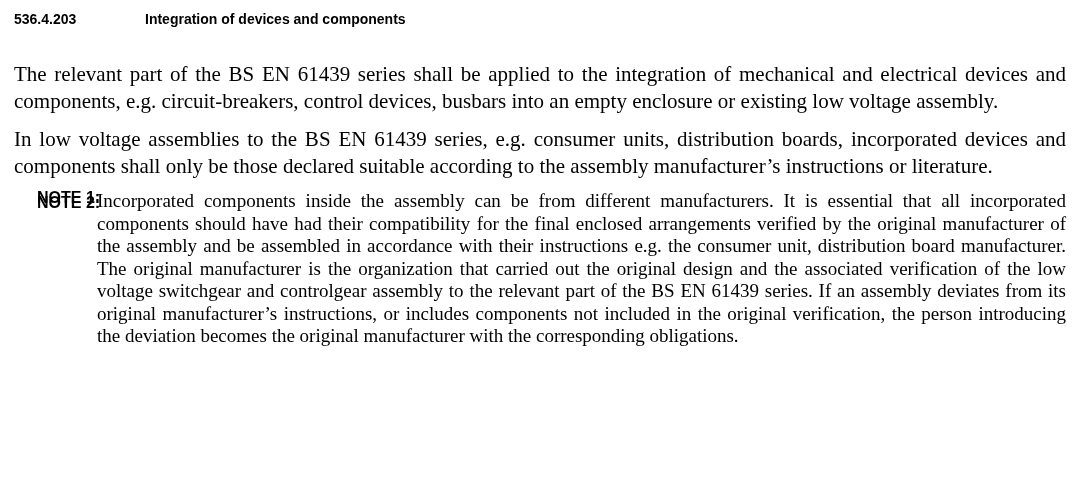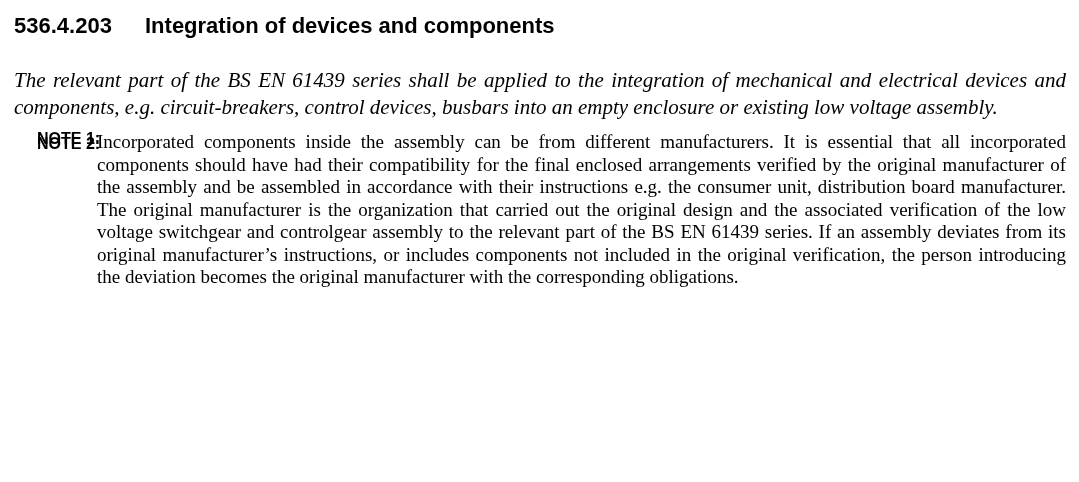"536.4.203 Integration of devices and" .heading { font-size: 22px -> 14px; margin: 8px 0 30px 0 -> 2px 0 30px 0 }
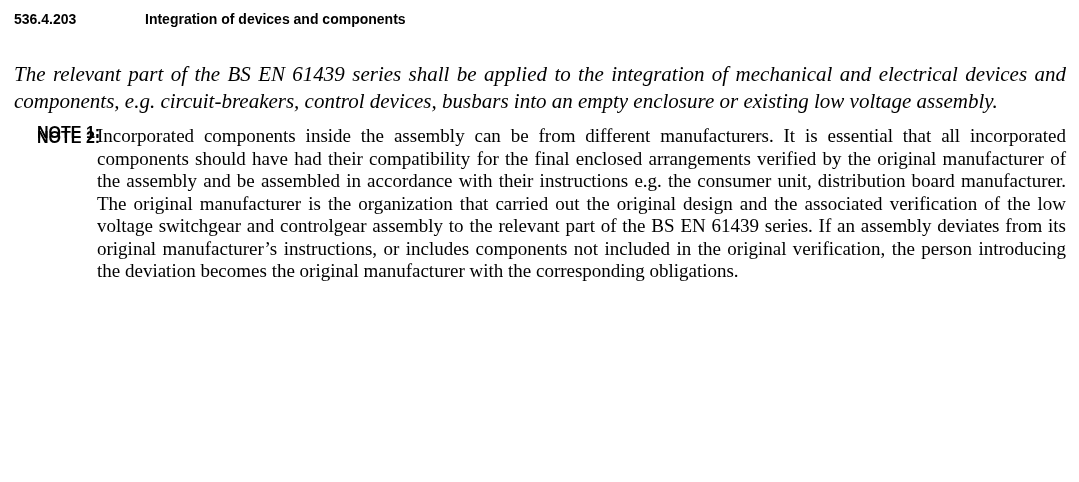"The relevant part of the" .body-para { font-style: italic -> none }
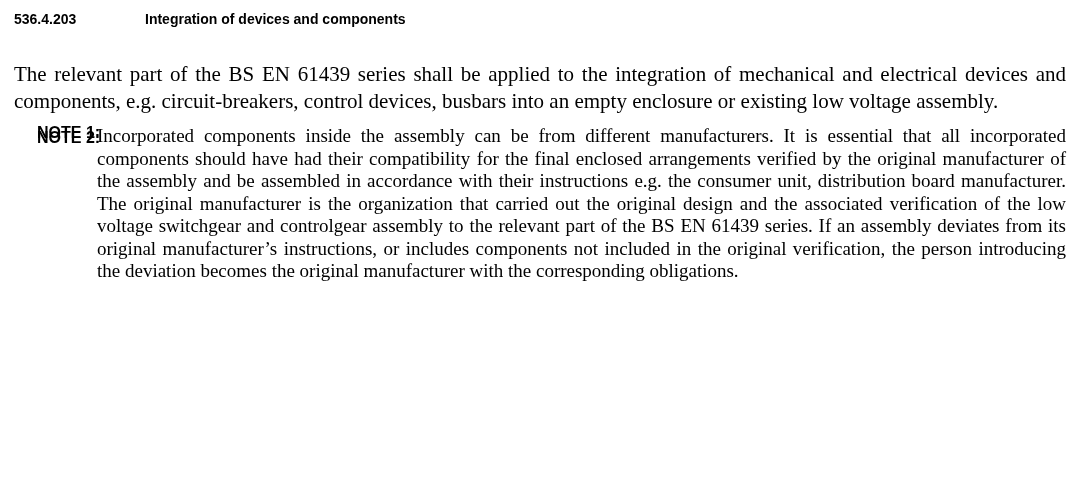"In low voltage assemblies to" p.body-para { html: none -> <p>In low voltage assemblies to the BS EN 61439 series, e.g. consumer units, distribution boards, incorporated devices and components shall only be those declared suitable according to the assembly manufacturer’s instructions or literature.</p> }
